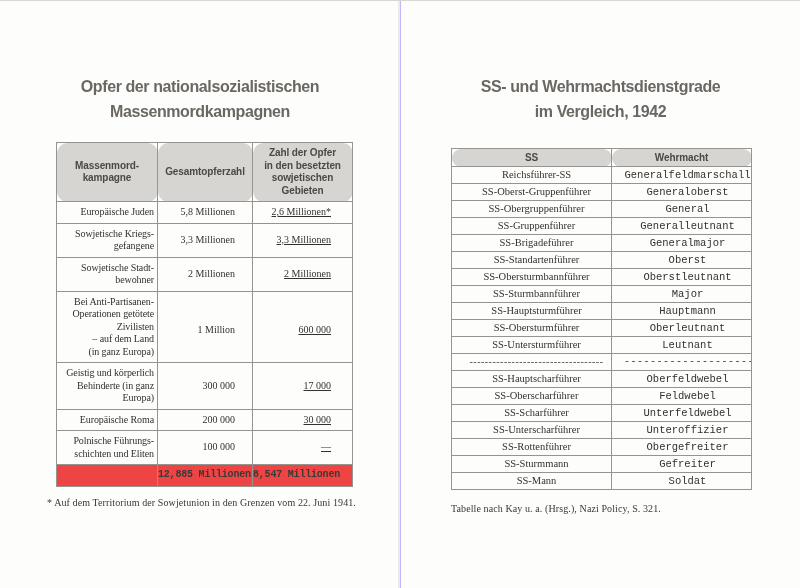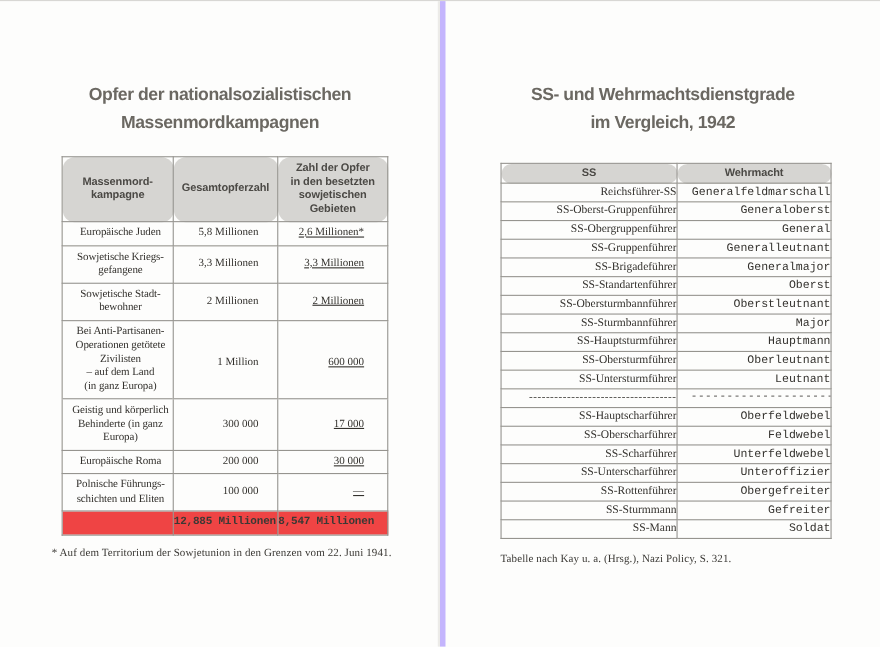"SS- und Wehrmachtsdienstgrade" .page.right { border-left: 5px solid #c4b5fd -> 1px solid #c4b5fd }
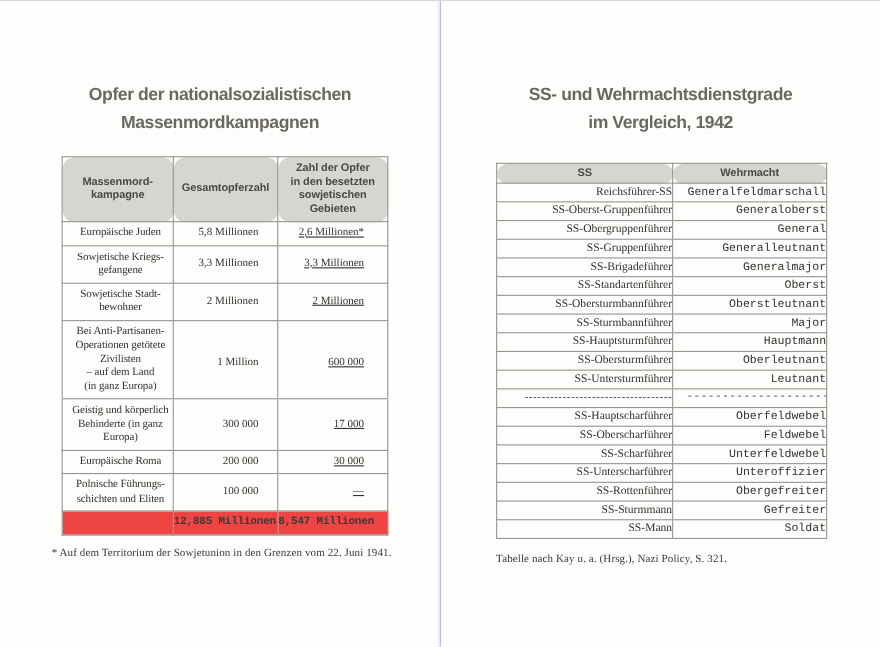"Reichsführer-SS" .rtable td { text-align: right -> center }
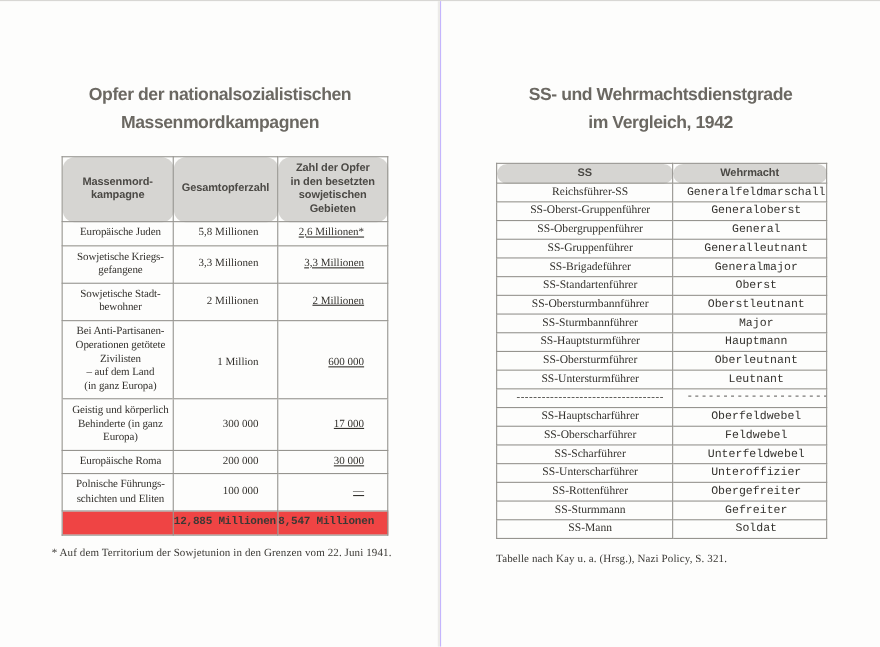"Europäische Juden" .vtable td.label-cell { text-align: center -> right }
